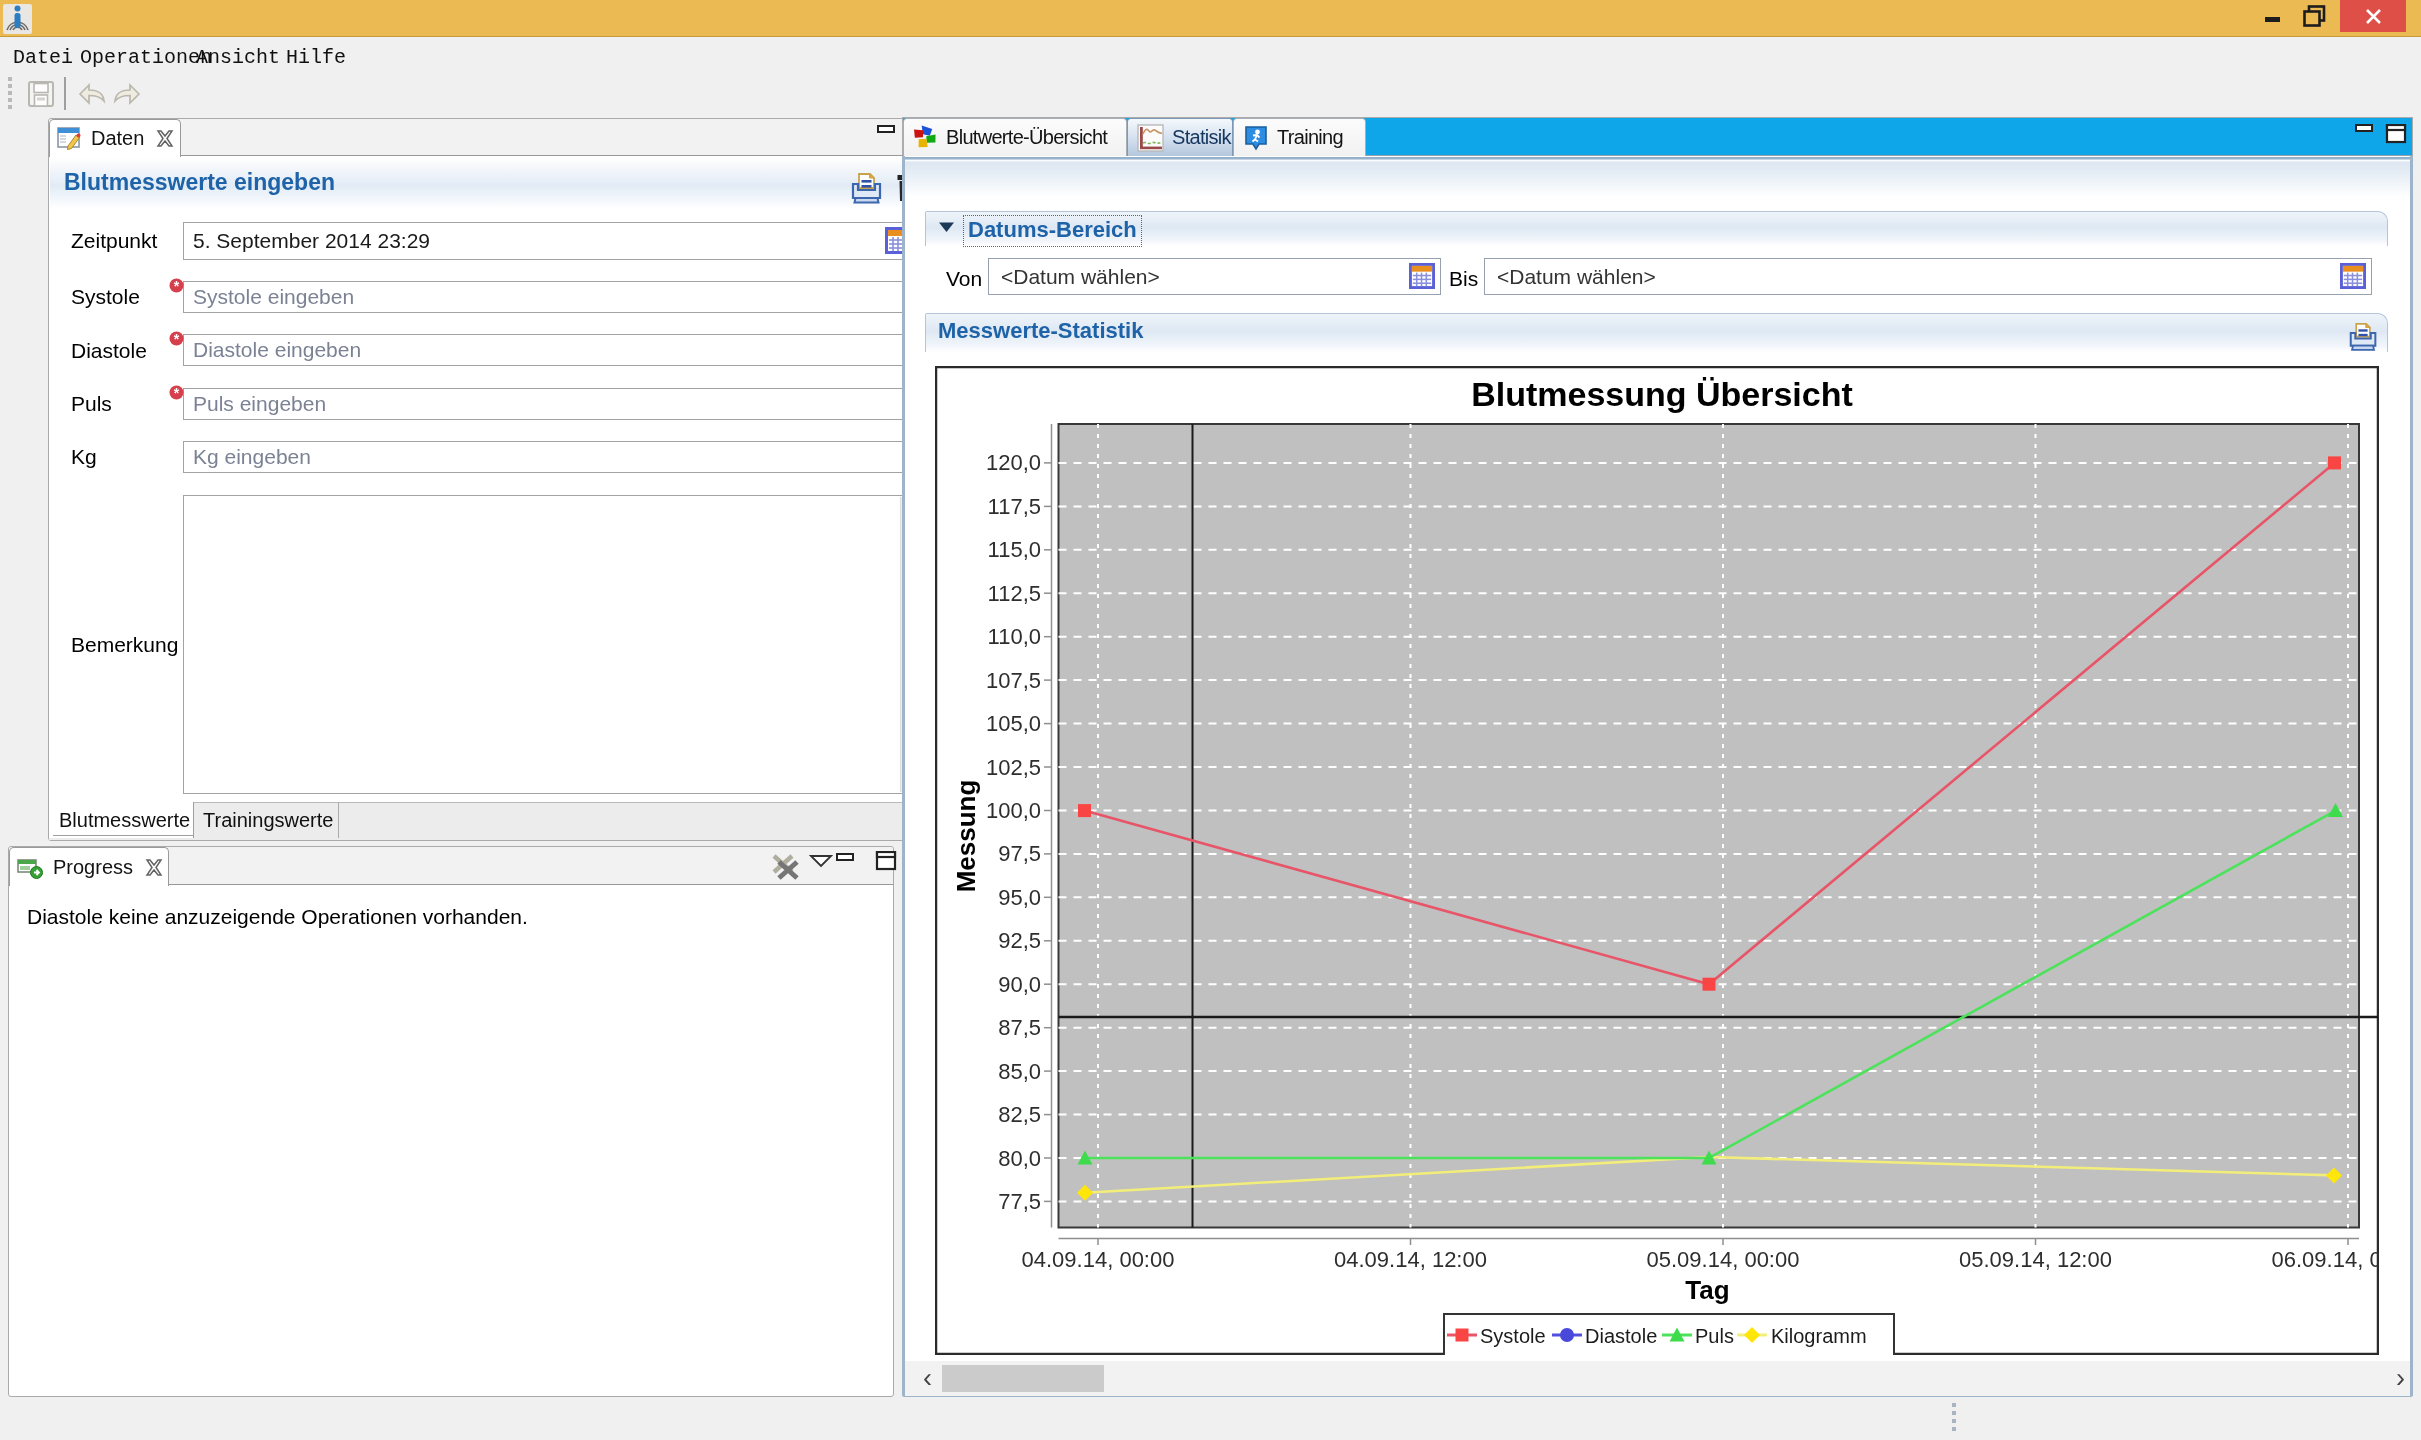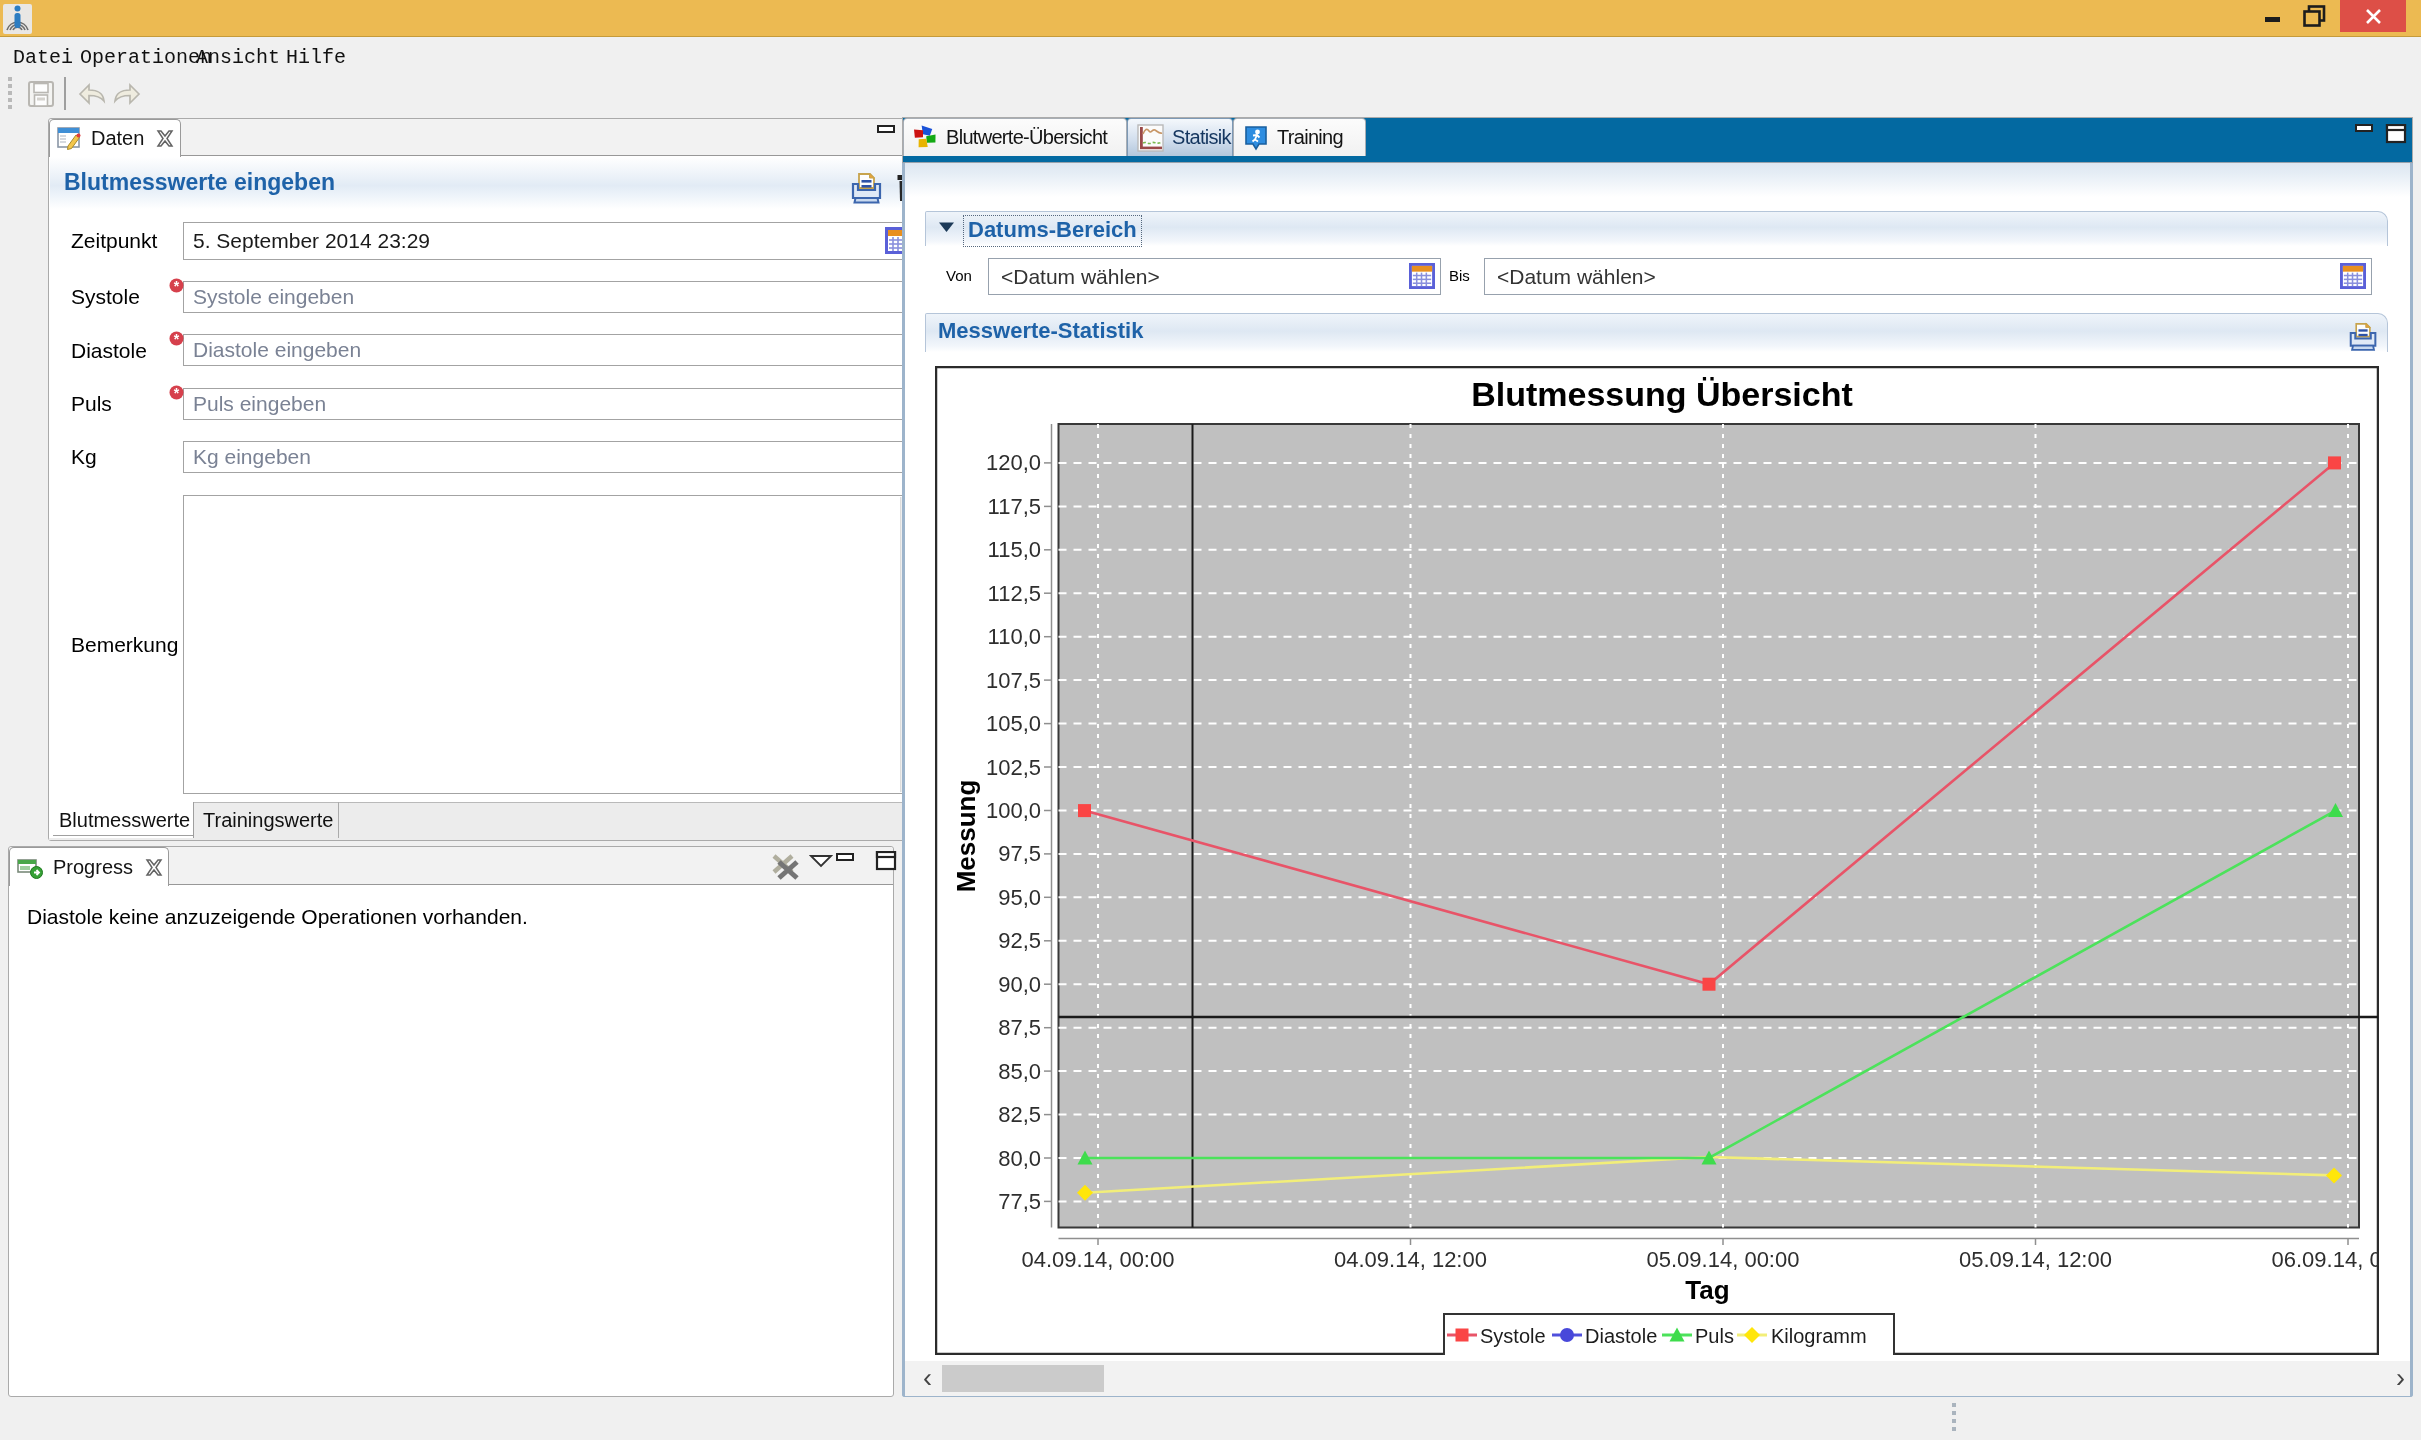"Blutwerte-Übersicht" #rtabrow { background: #0369a1 -> #0ea5e9; height: 46px -> 39px }
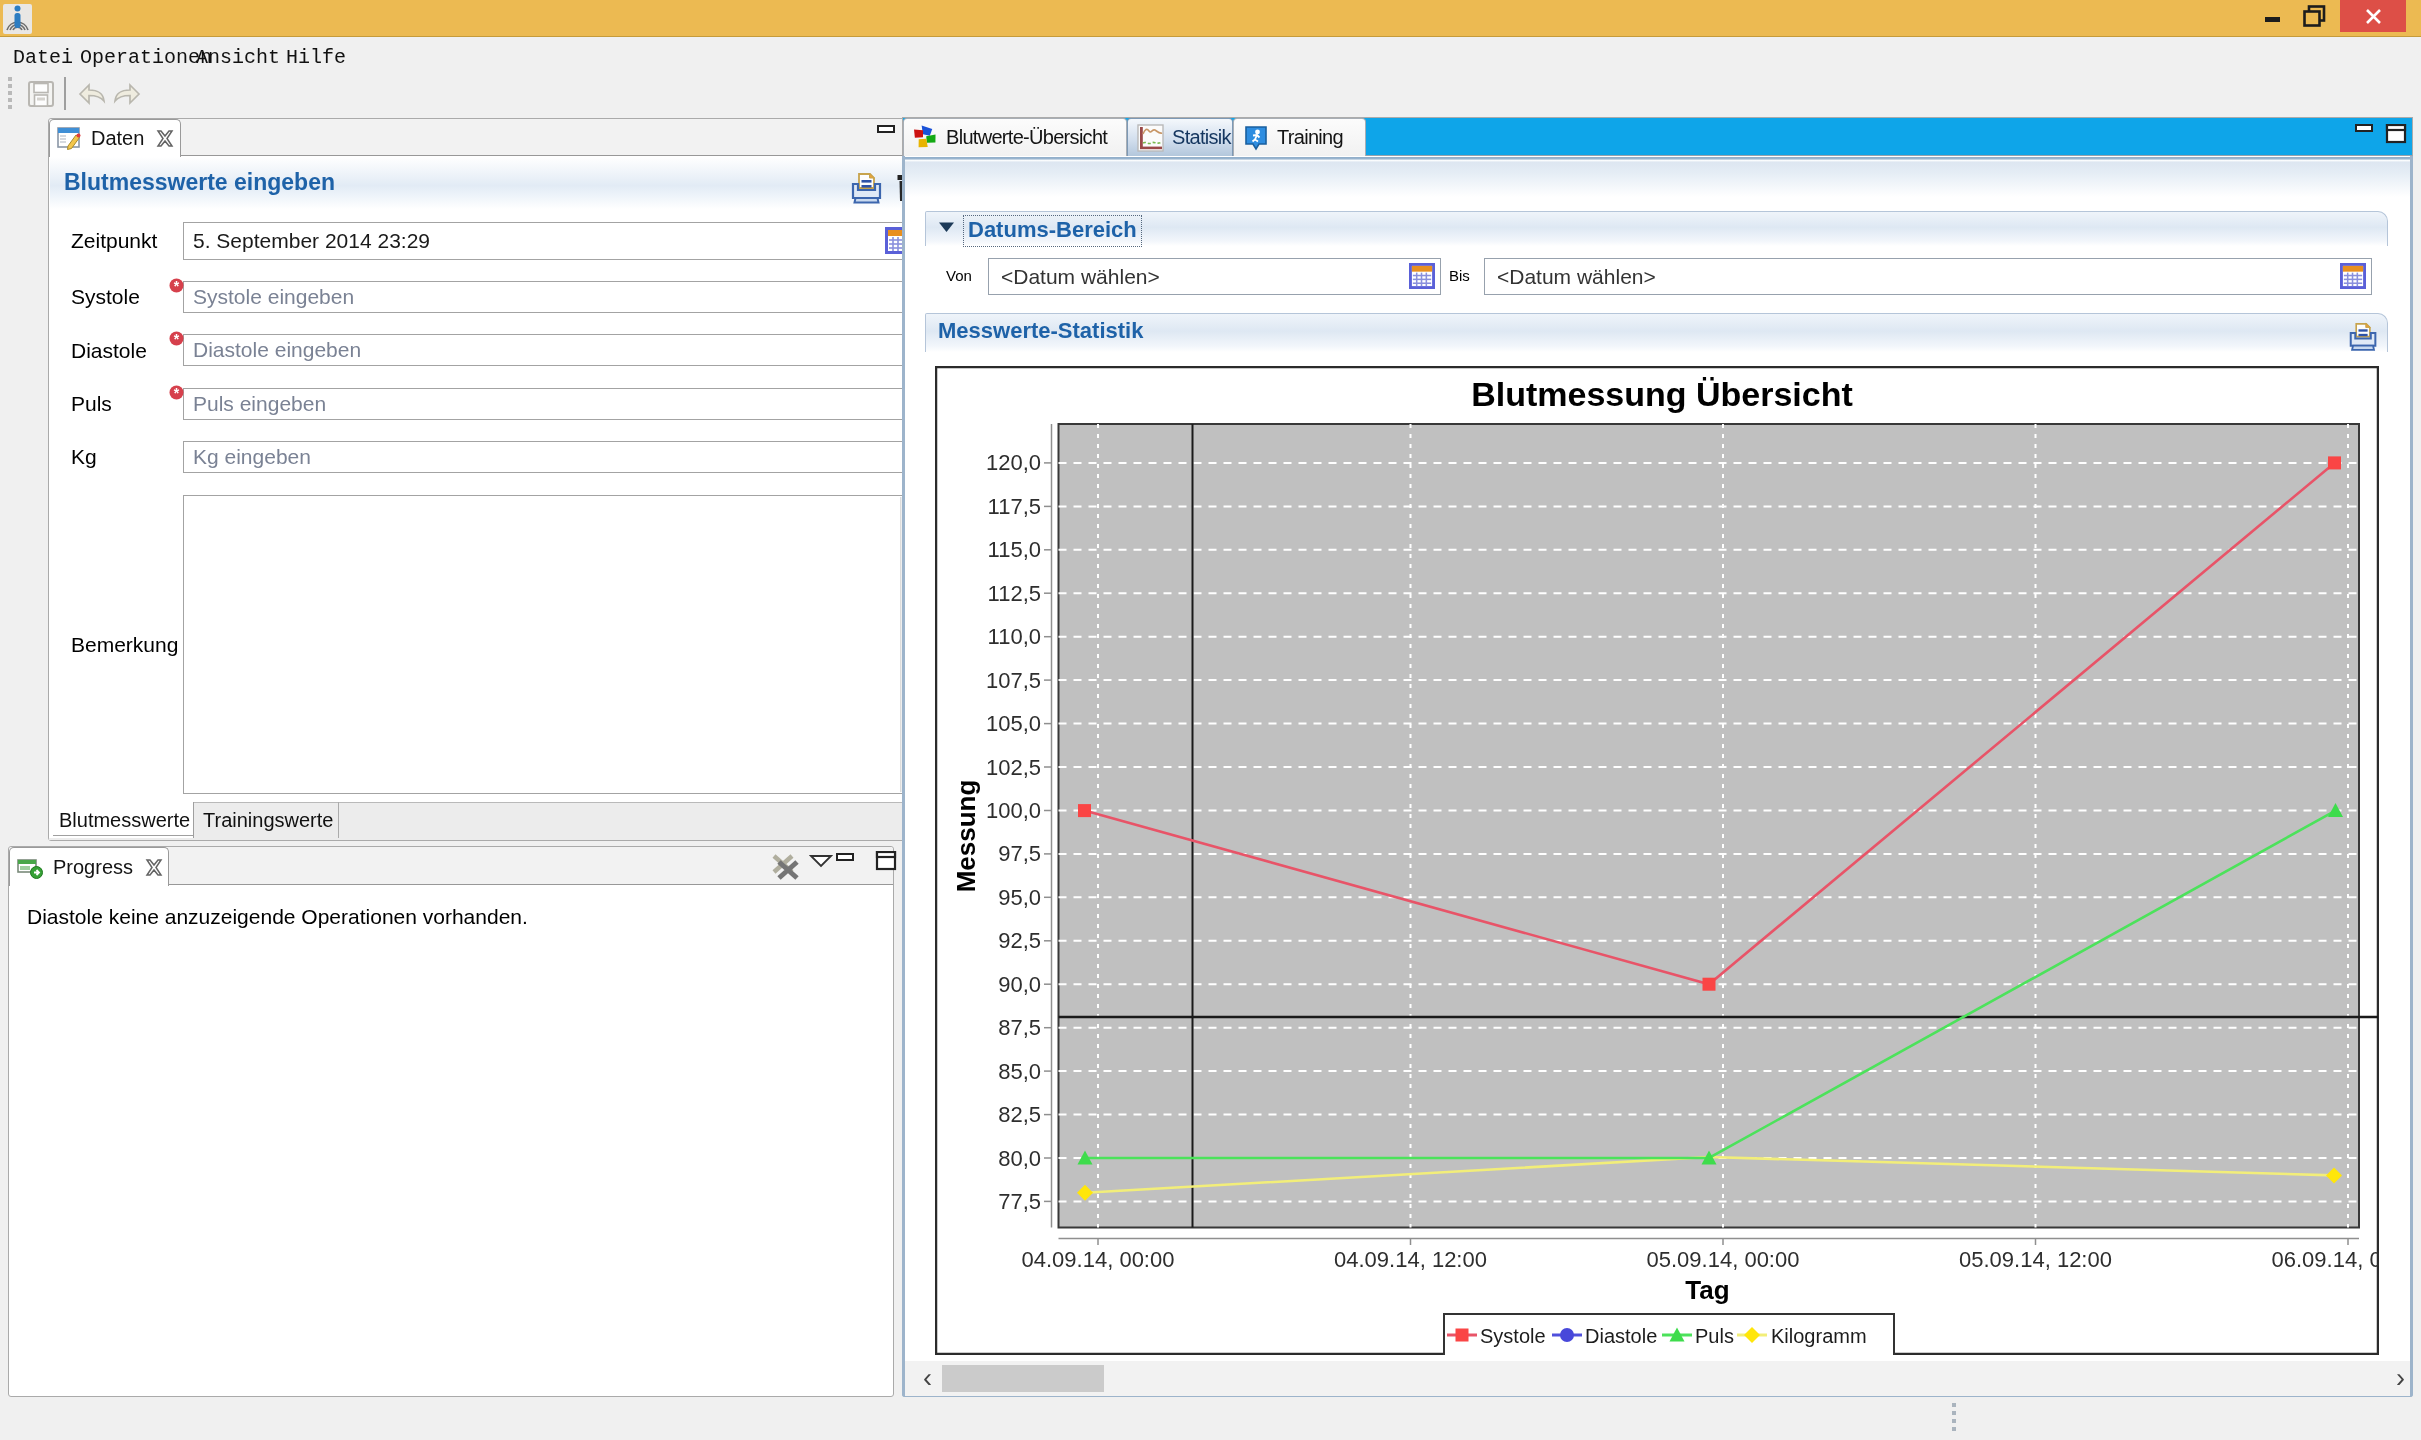"Von" .dlabel { font-size: 15px -> 21px }
